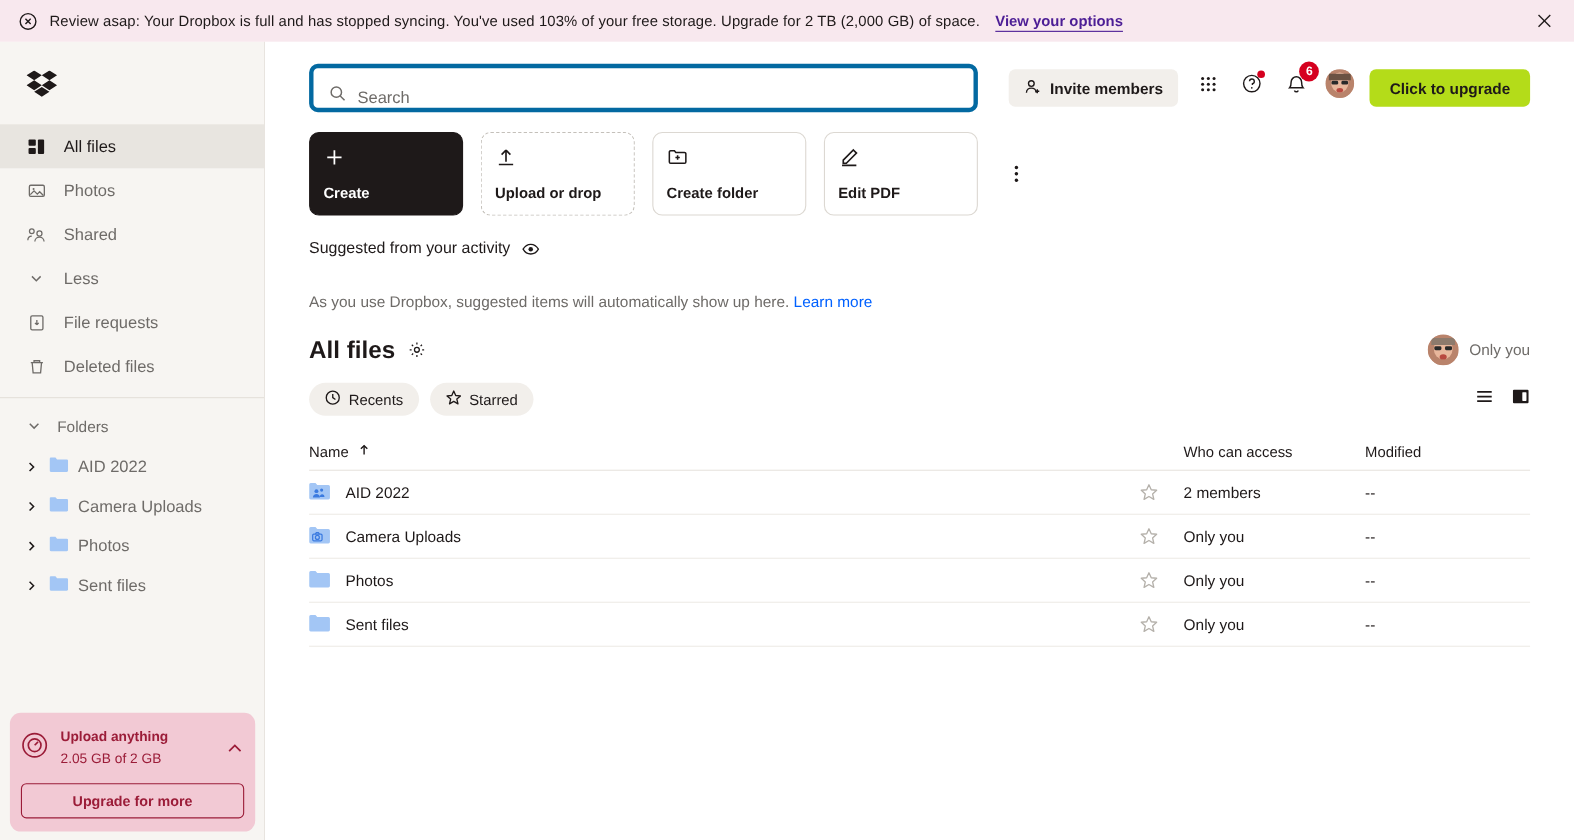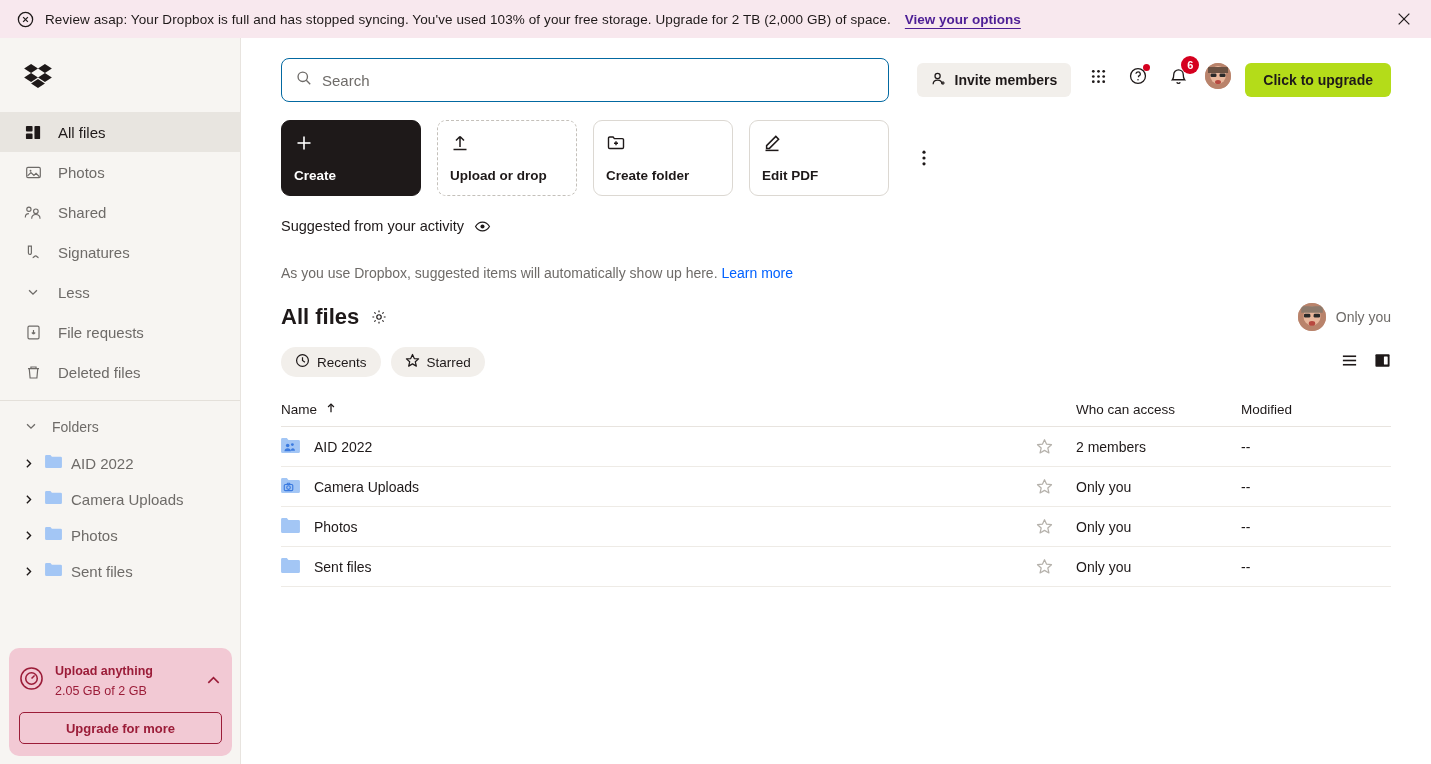"Search" .search-box { align-items: center -> flex-end; border: 1px solid #0369a1 -> 4px solid #0369a1 }
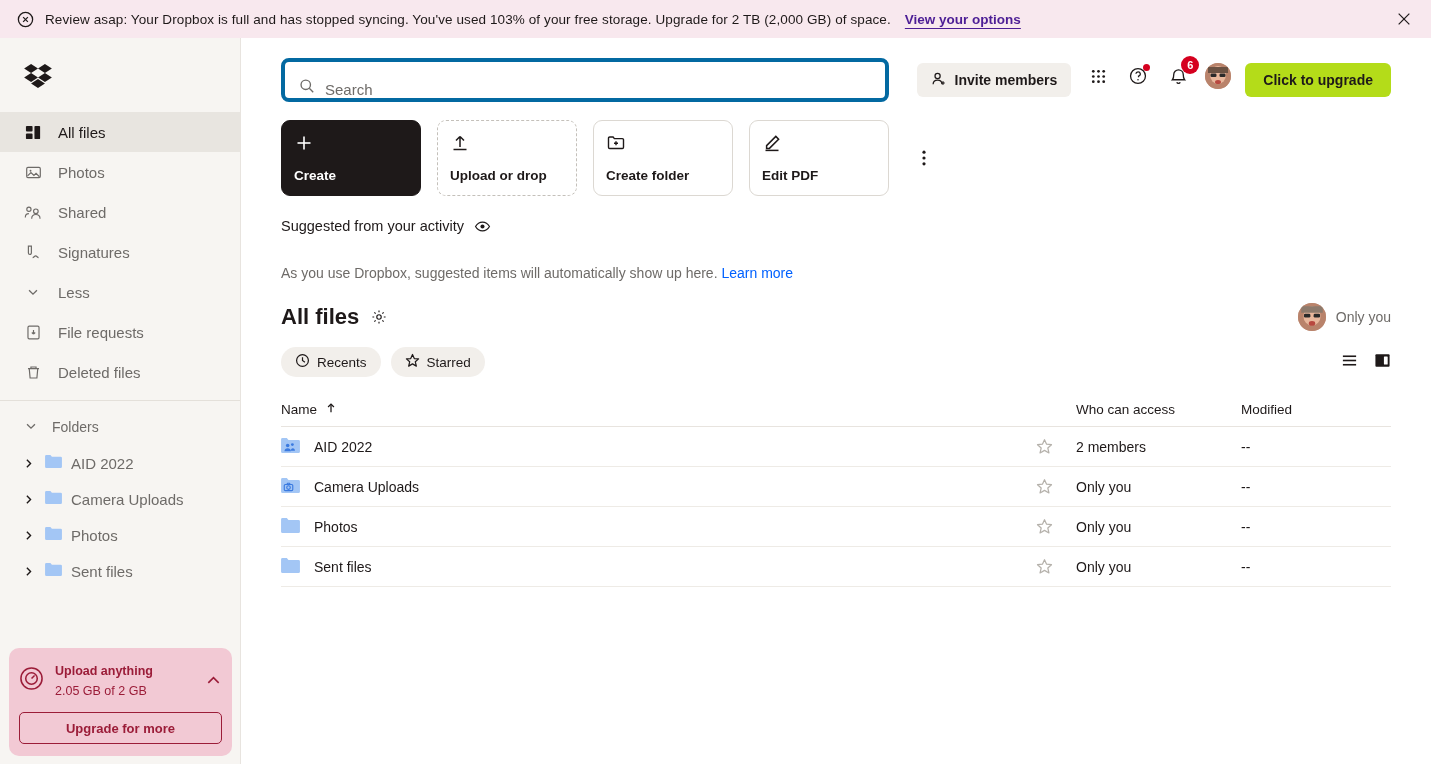"Signatures" div.nav-item { html: <div> <span> <svg> <path></path> <path></path> </svg> </span> <span>Signatures</span> </div> -> none }
